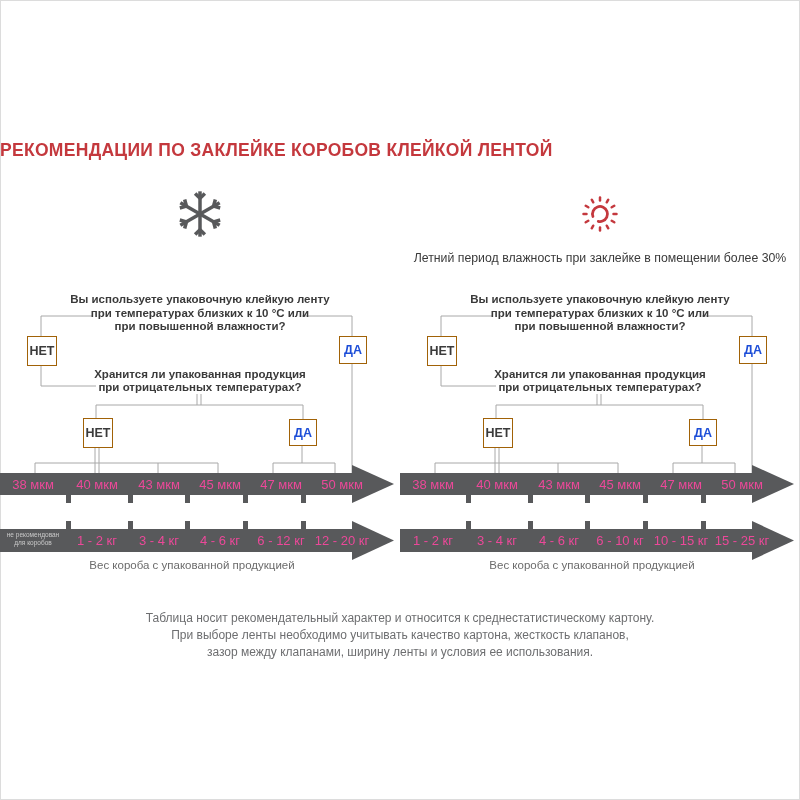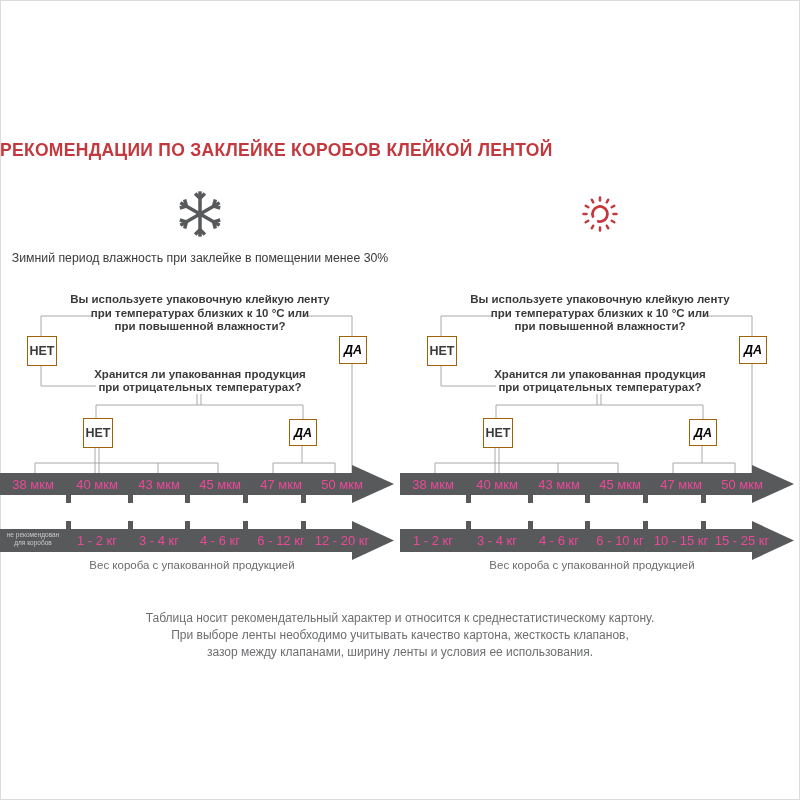"Зимний период влажность при заклейке" div.period { html: <div>Зимний период влажность при заклейке в помещении менее 30%</div> -> none }
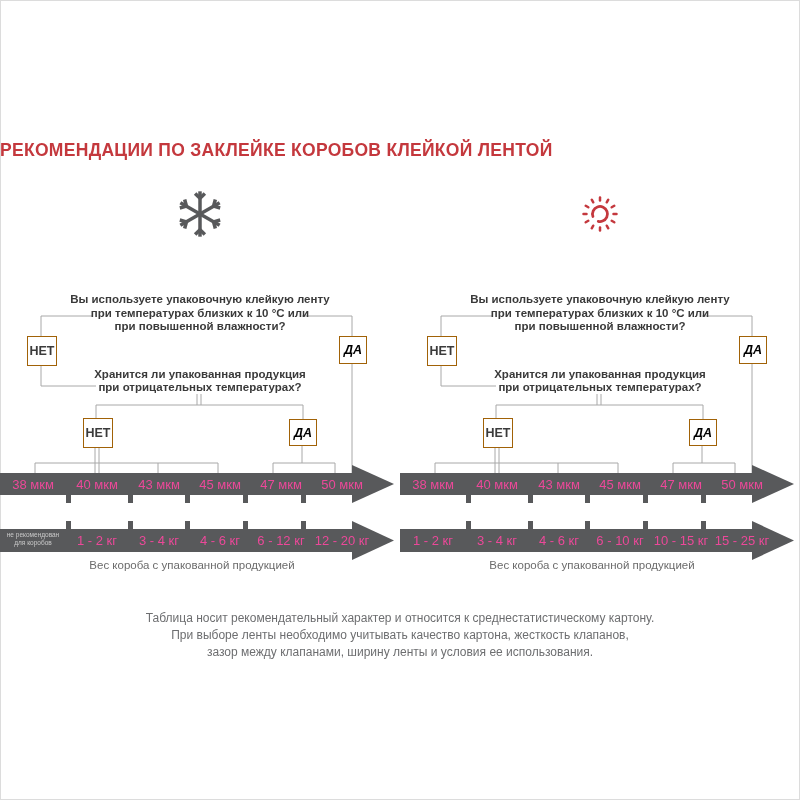"Летний период влажность при заклейке" div.period { html: none -> <div>Летний период влажность при заклейке в помещении более 30%</div> }
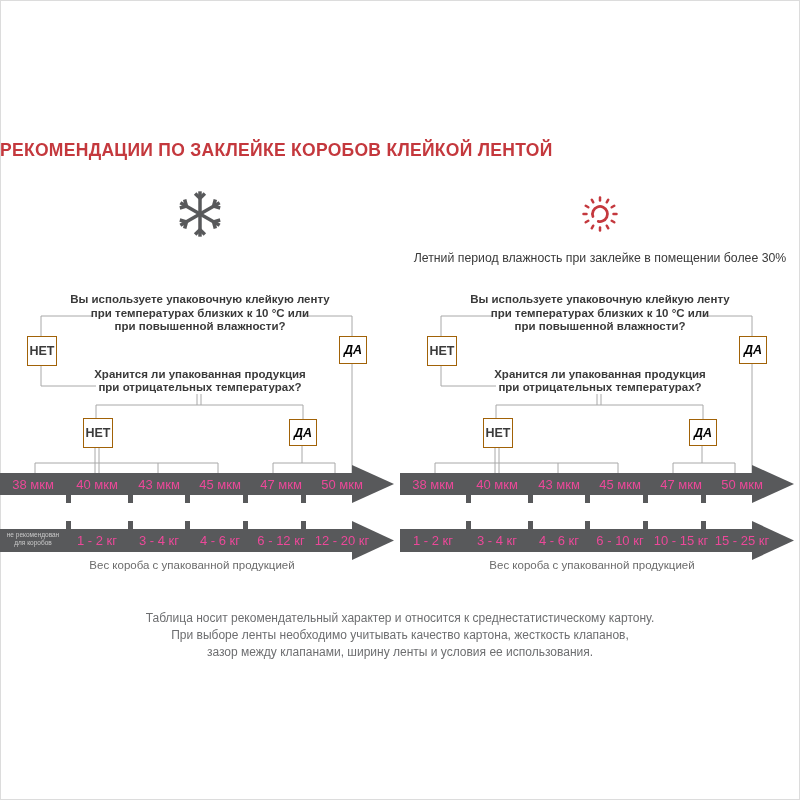"ДА" .box.yes { color: #000000 -> #1d4ed8; font-style: italic -> none }
